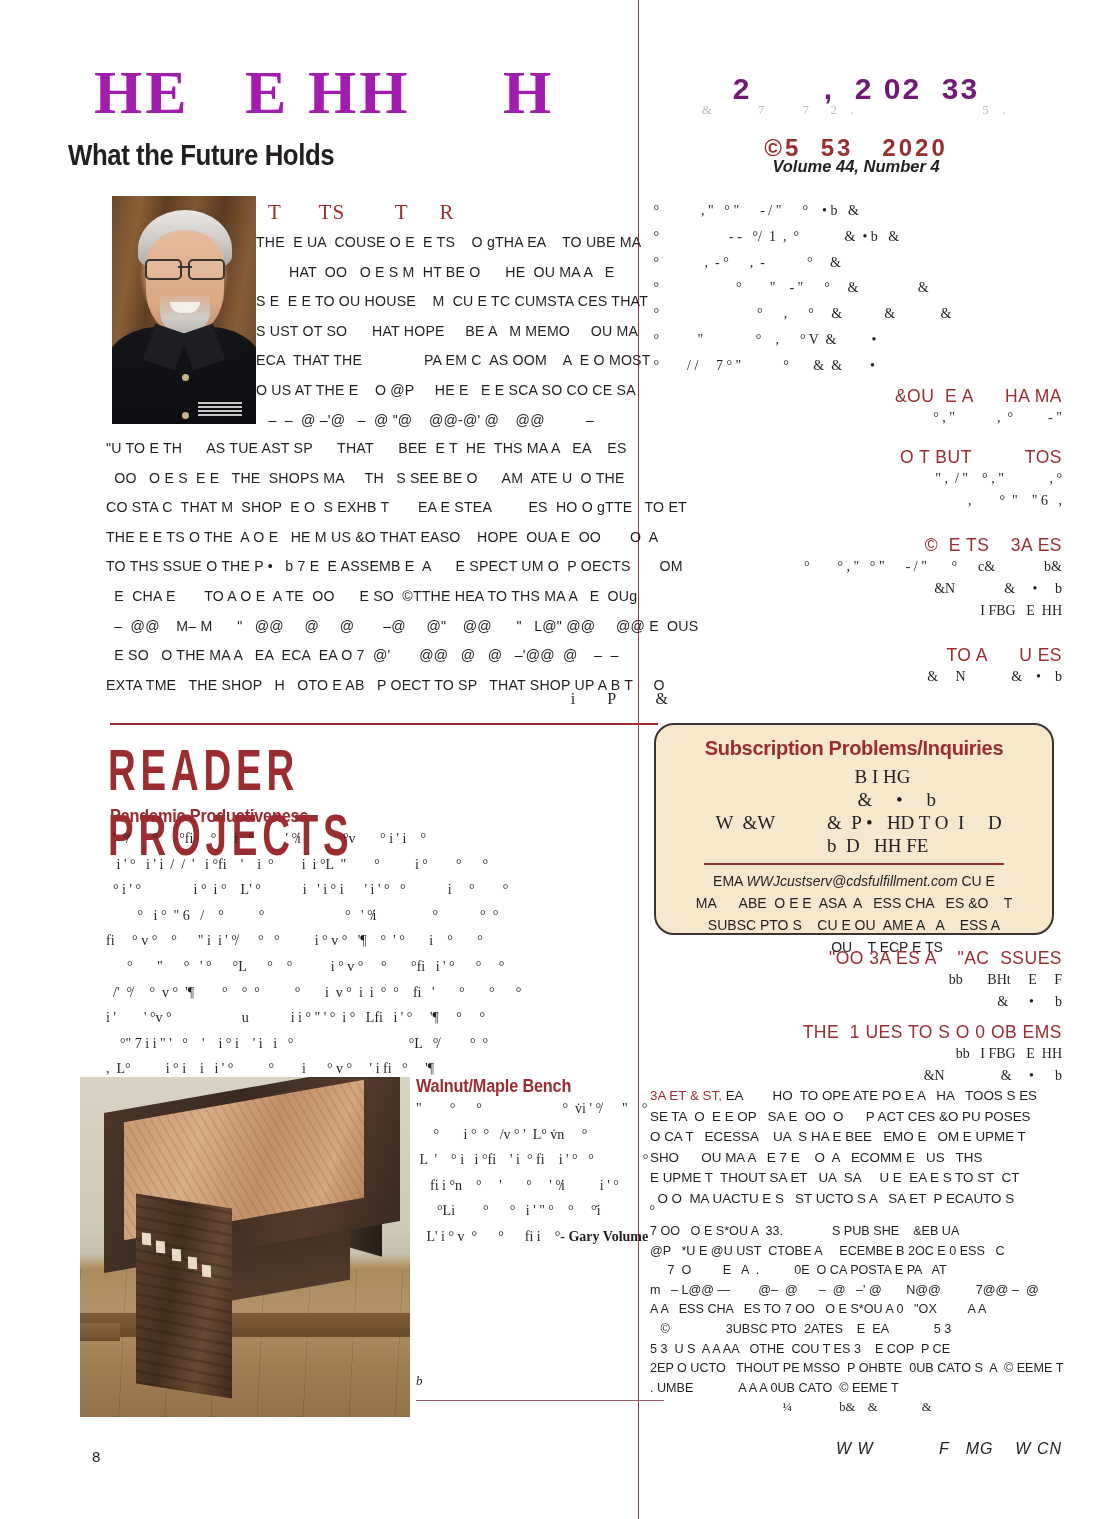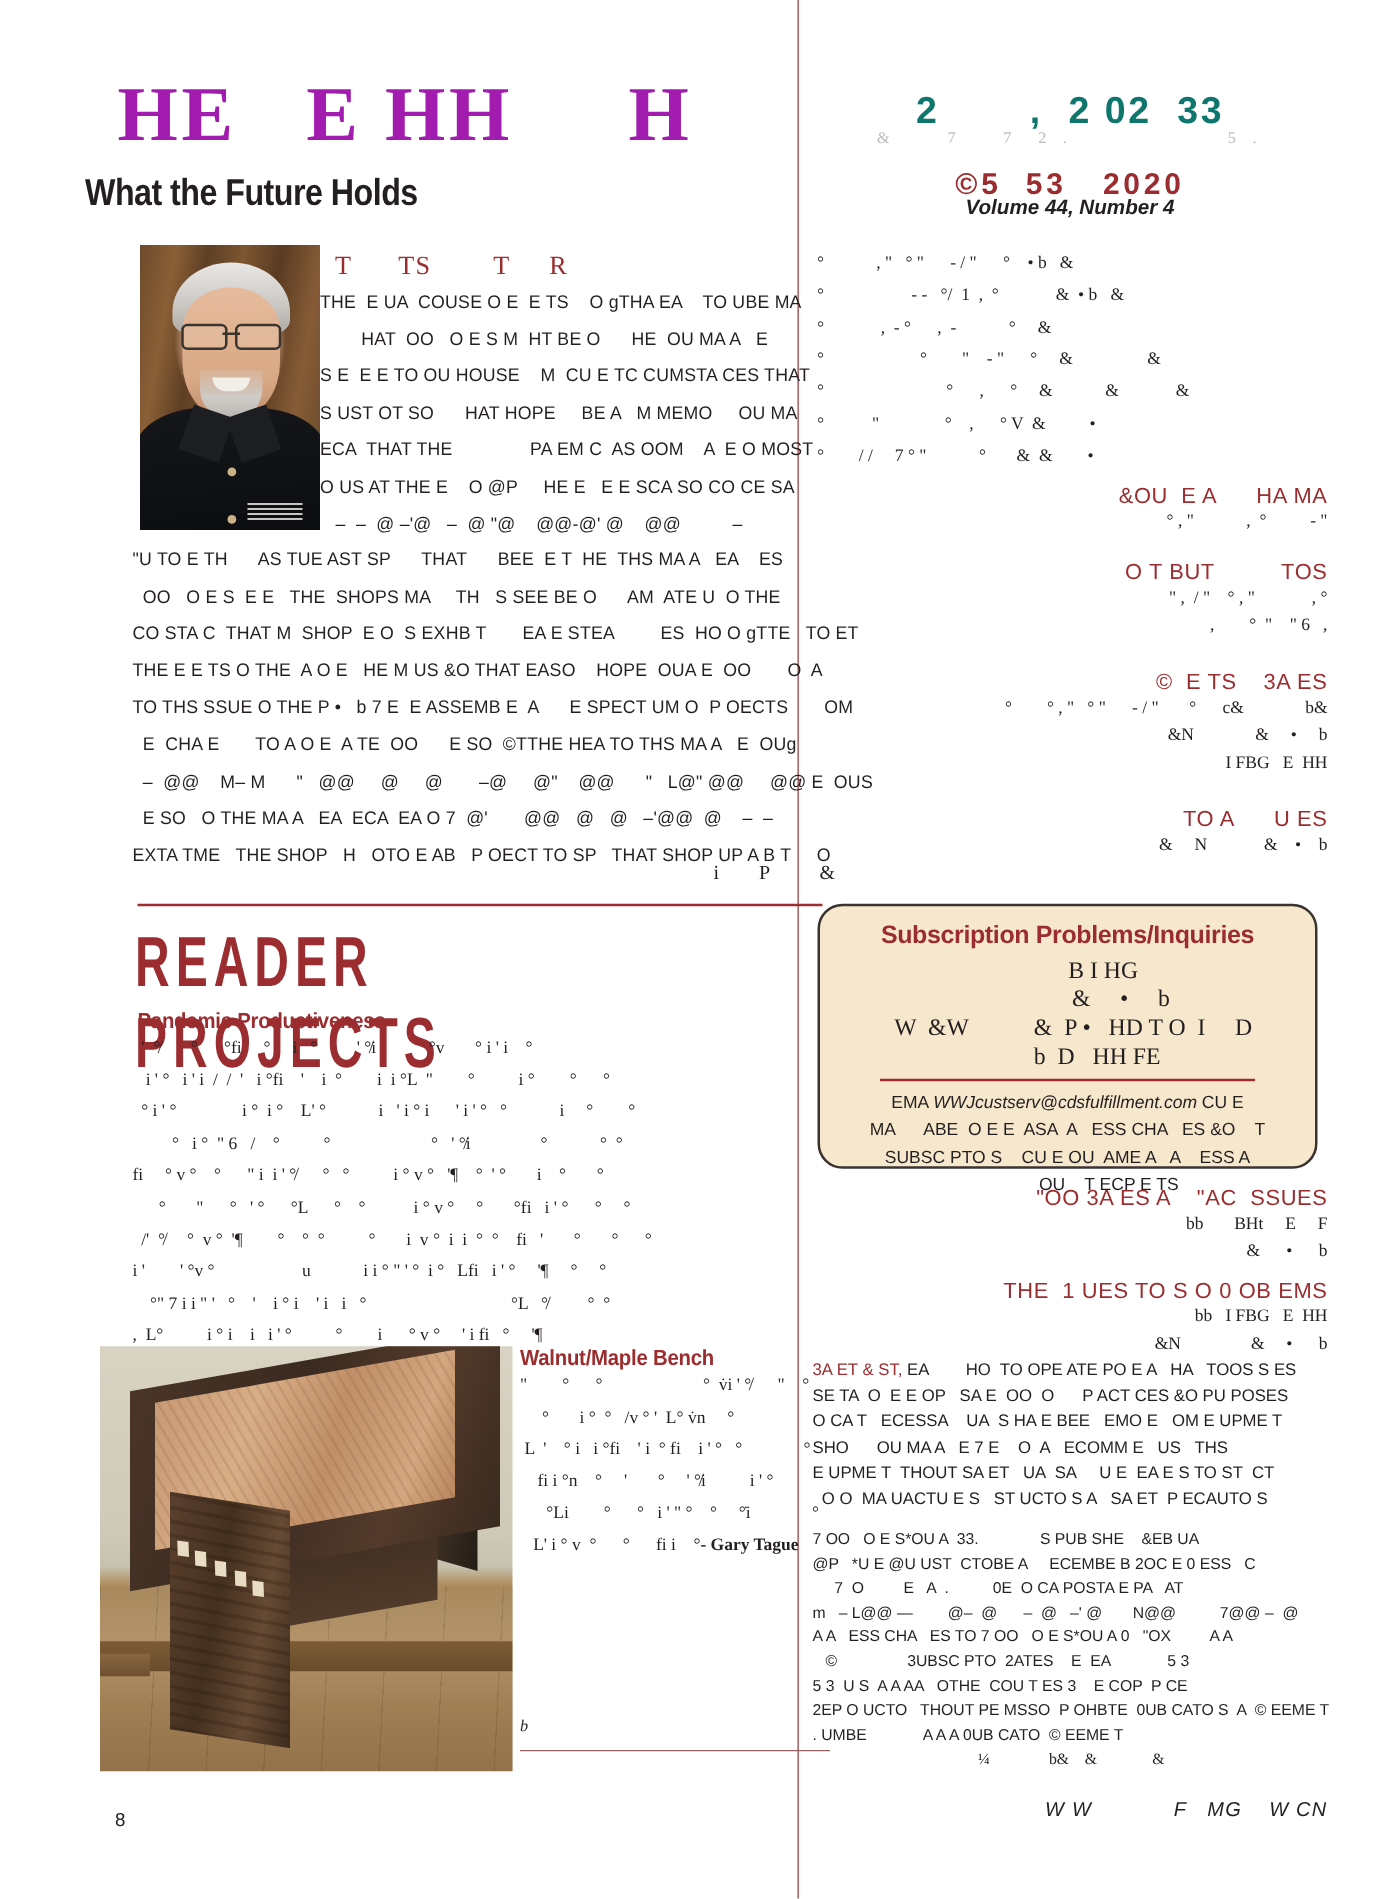"2 , 2 02 33" .r-title { color: #0f766e -> #701a75 }
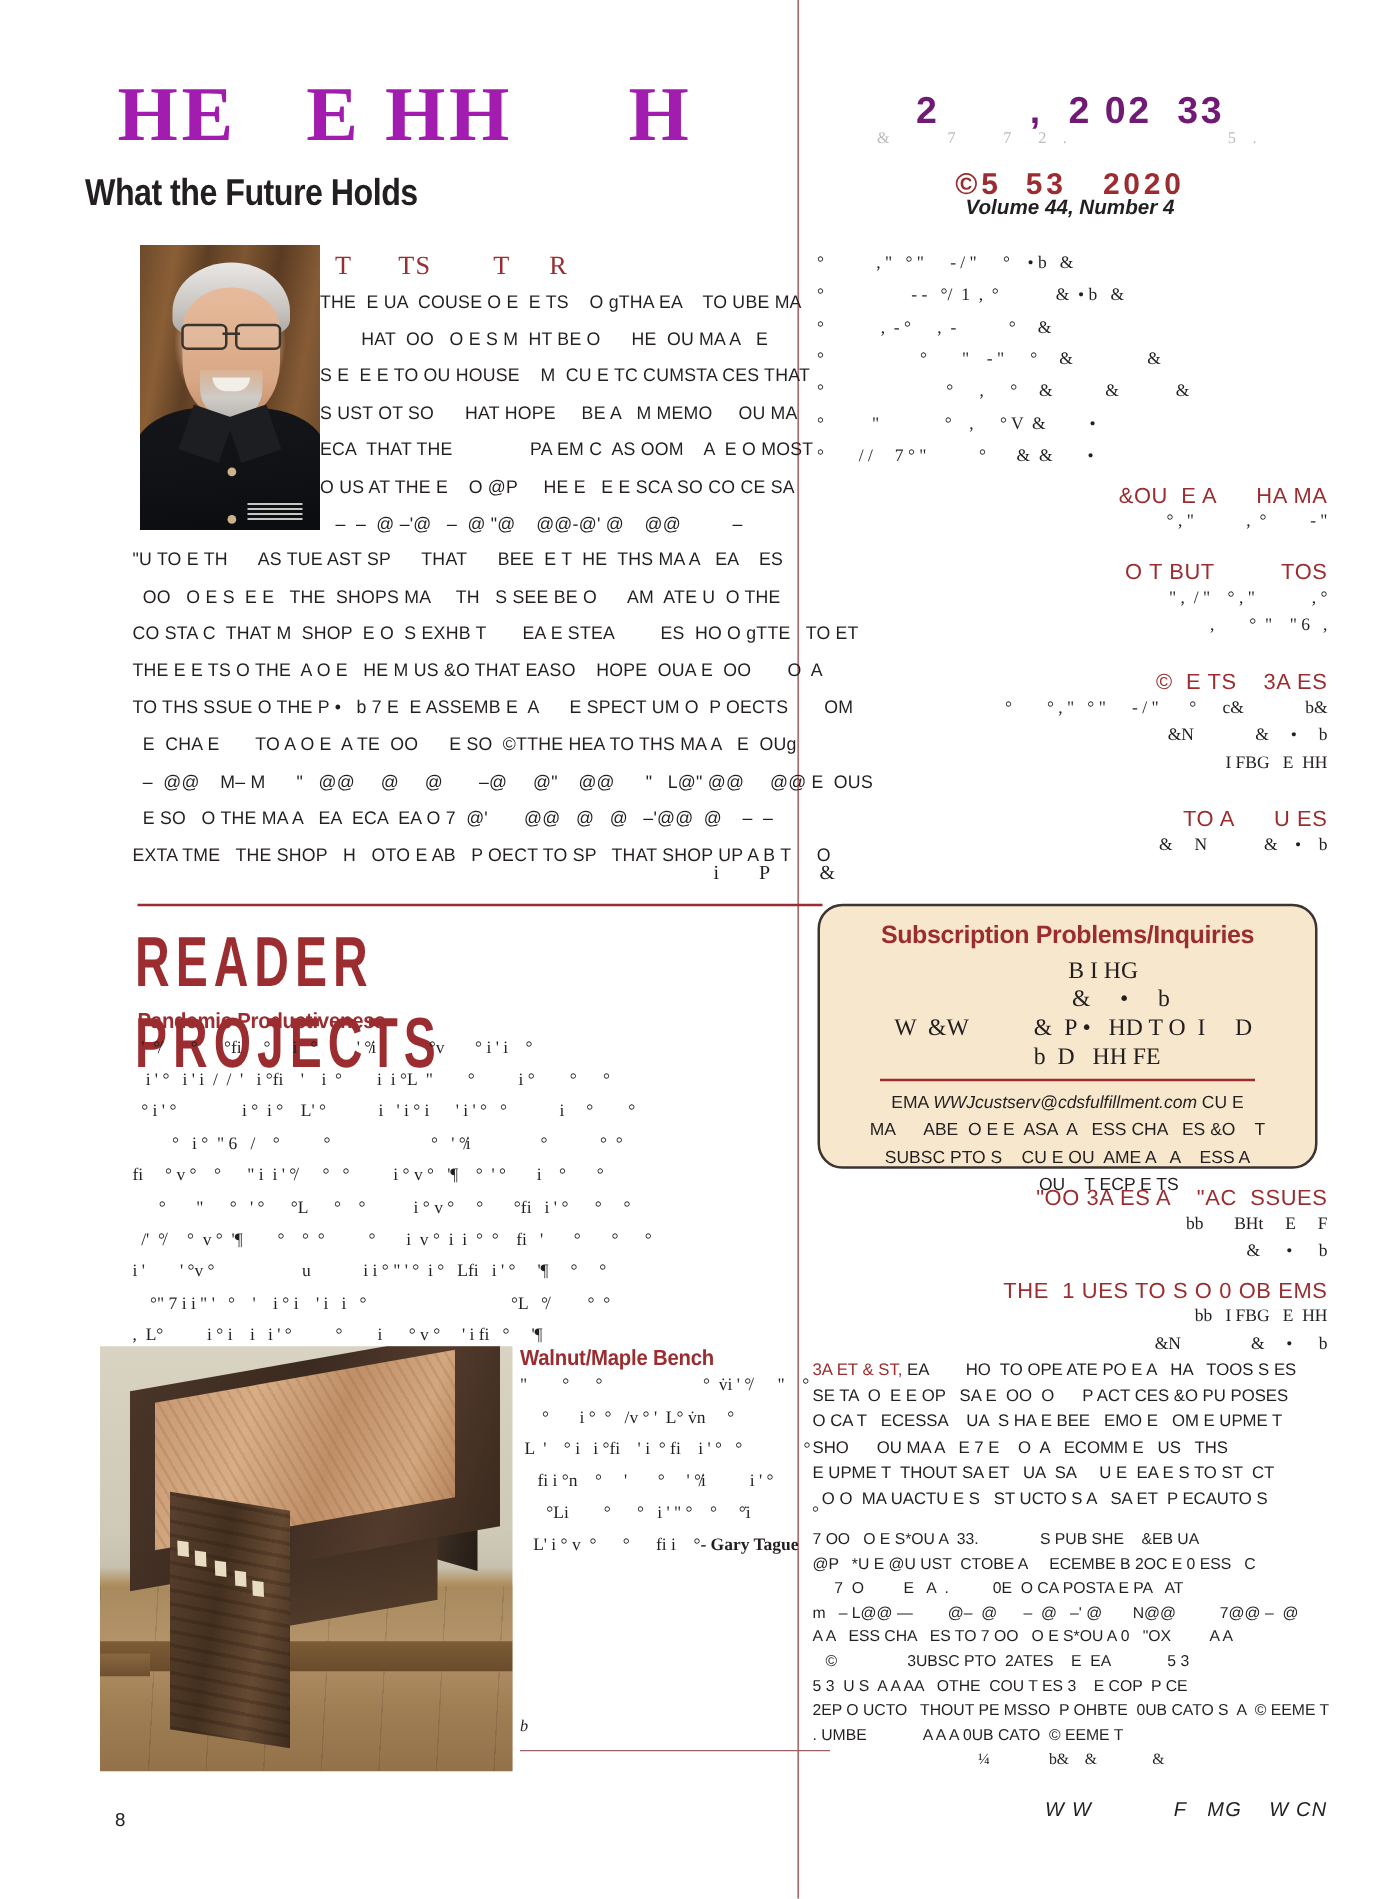"- Gary Tague" span.proj2-credit { text: Tague -> Volume }
